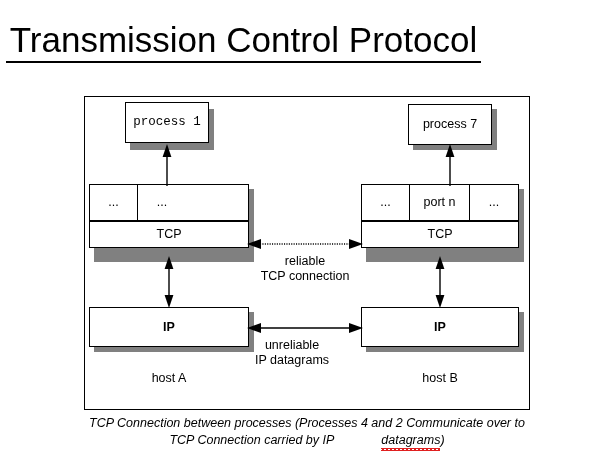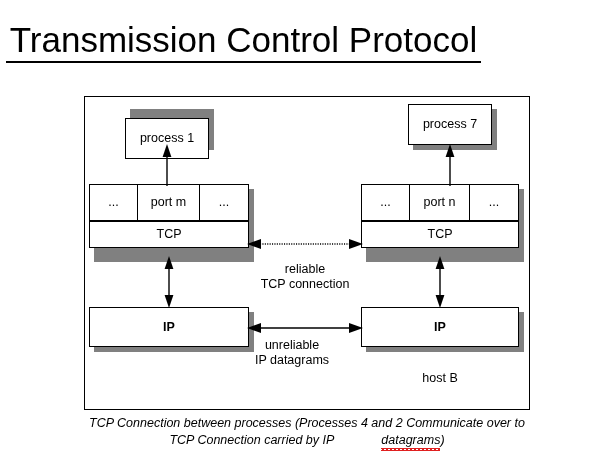"process 1" div.sbox { font-family: none -> Liberation Mono, monospace; top: 21px -> 5px }
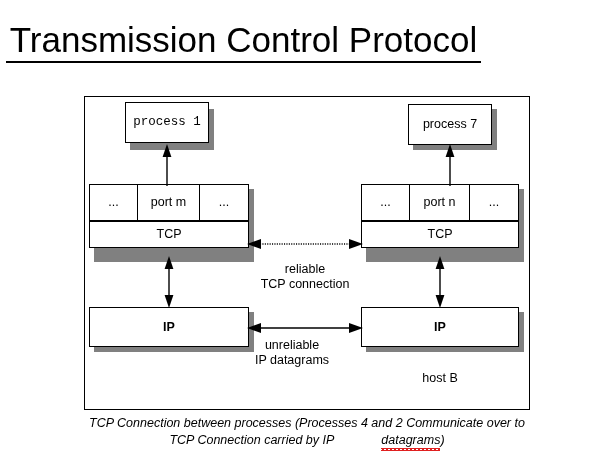"port m" div.port-cell { html: <div>port m</div> -> none }
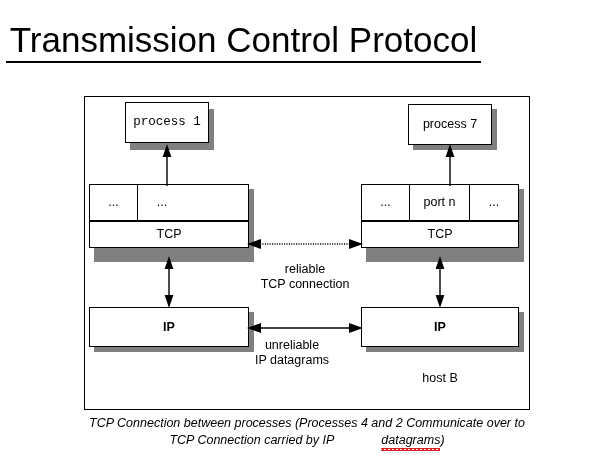"reliable" div.dlabel { margin-top: 8px -> none }
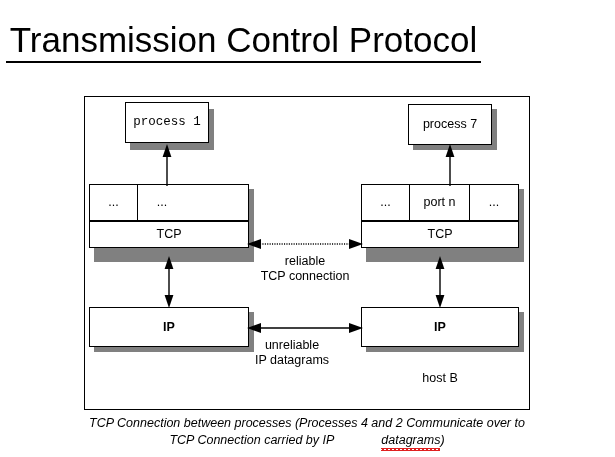"host A" div.dlabel { html: none -> <div>host A</div> }
